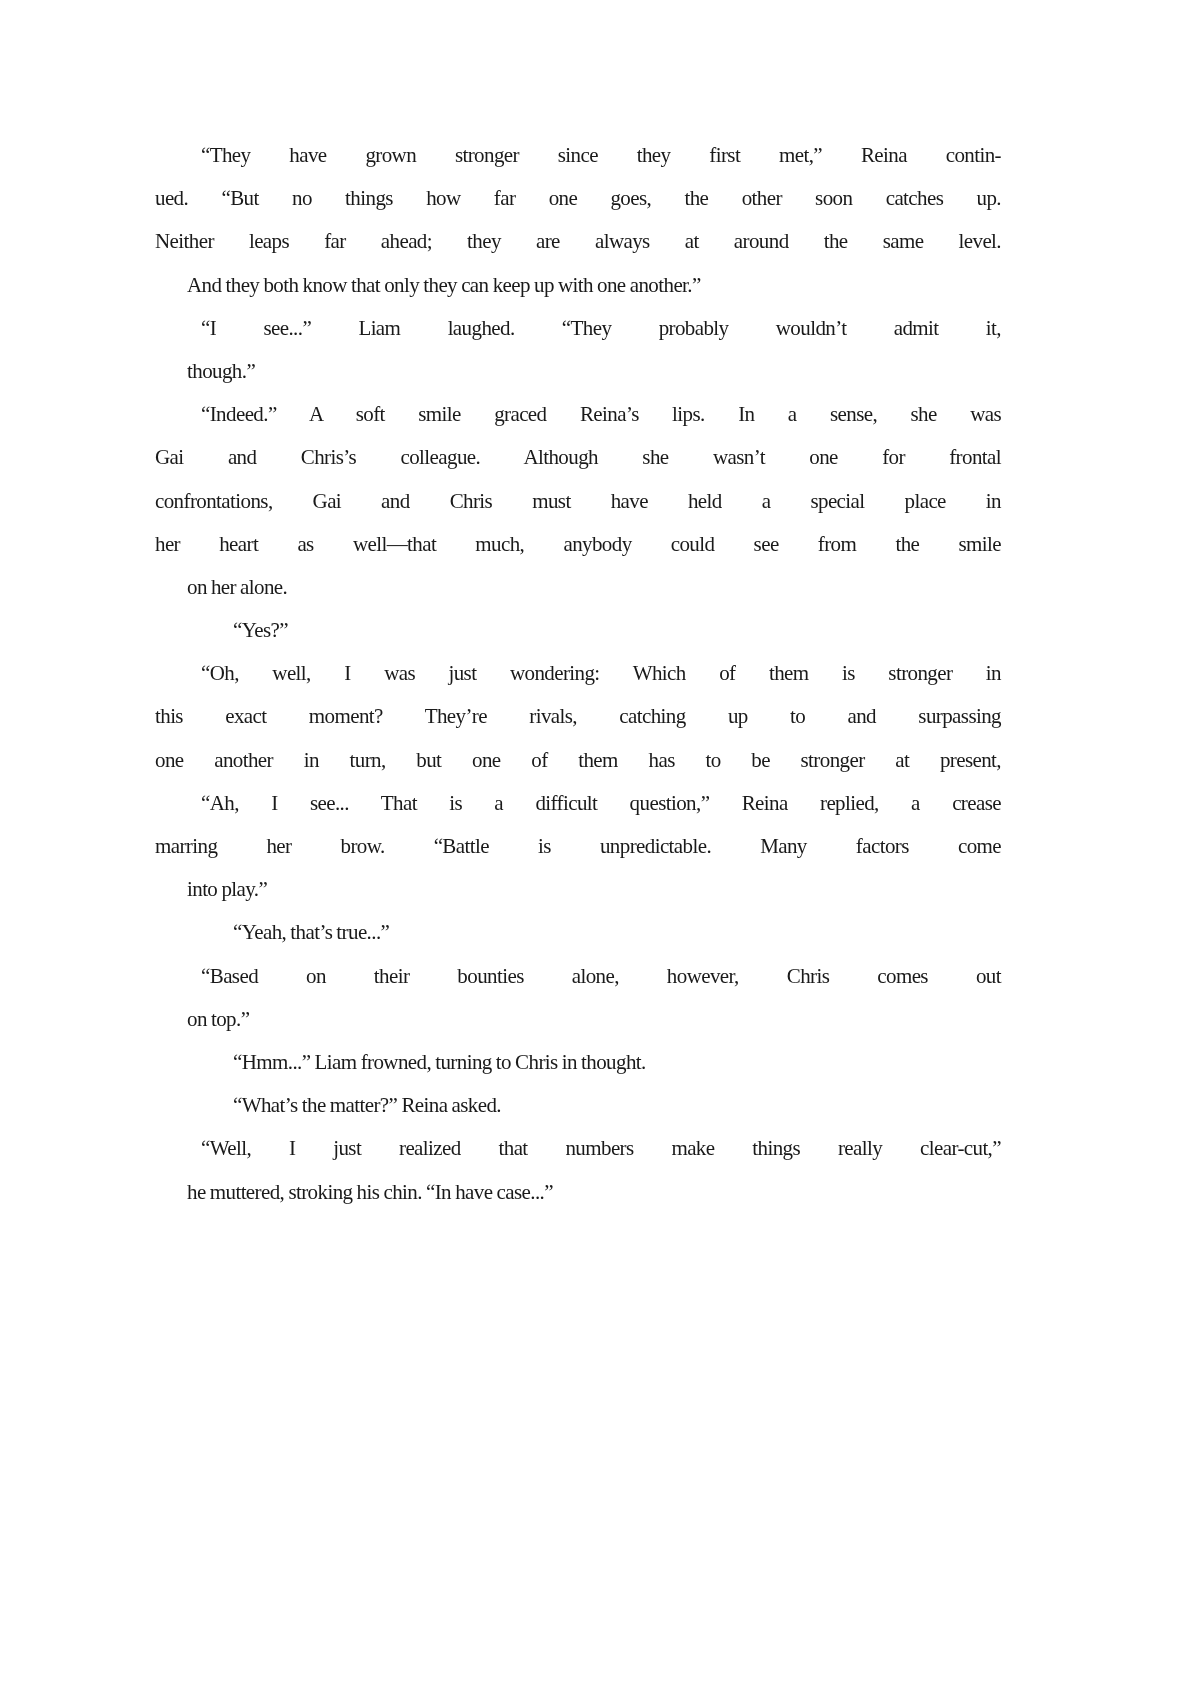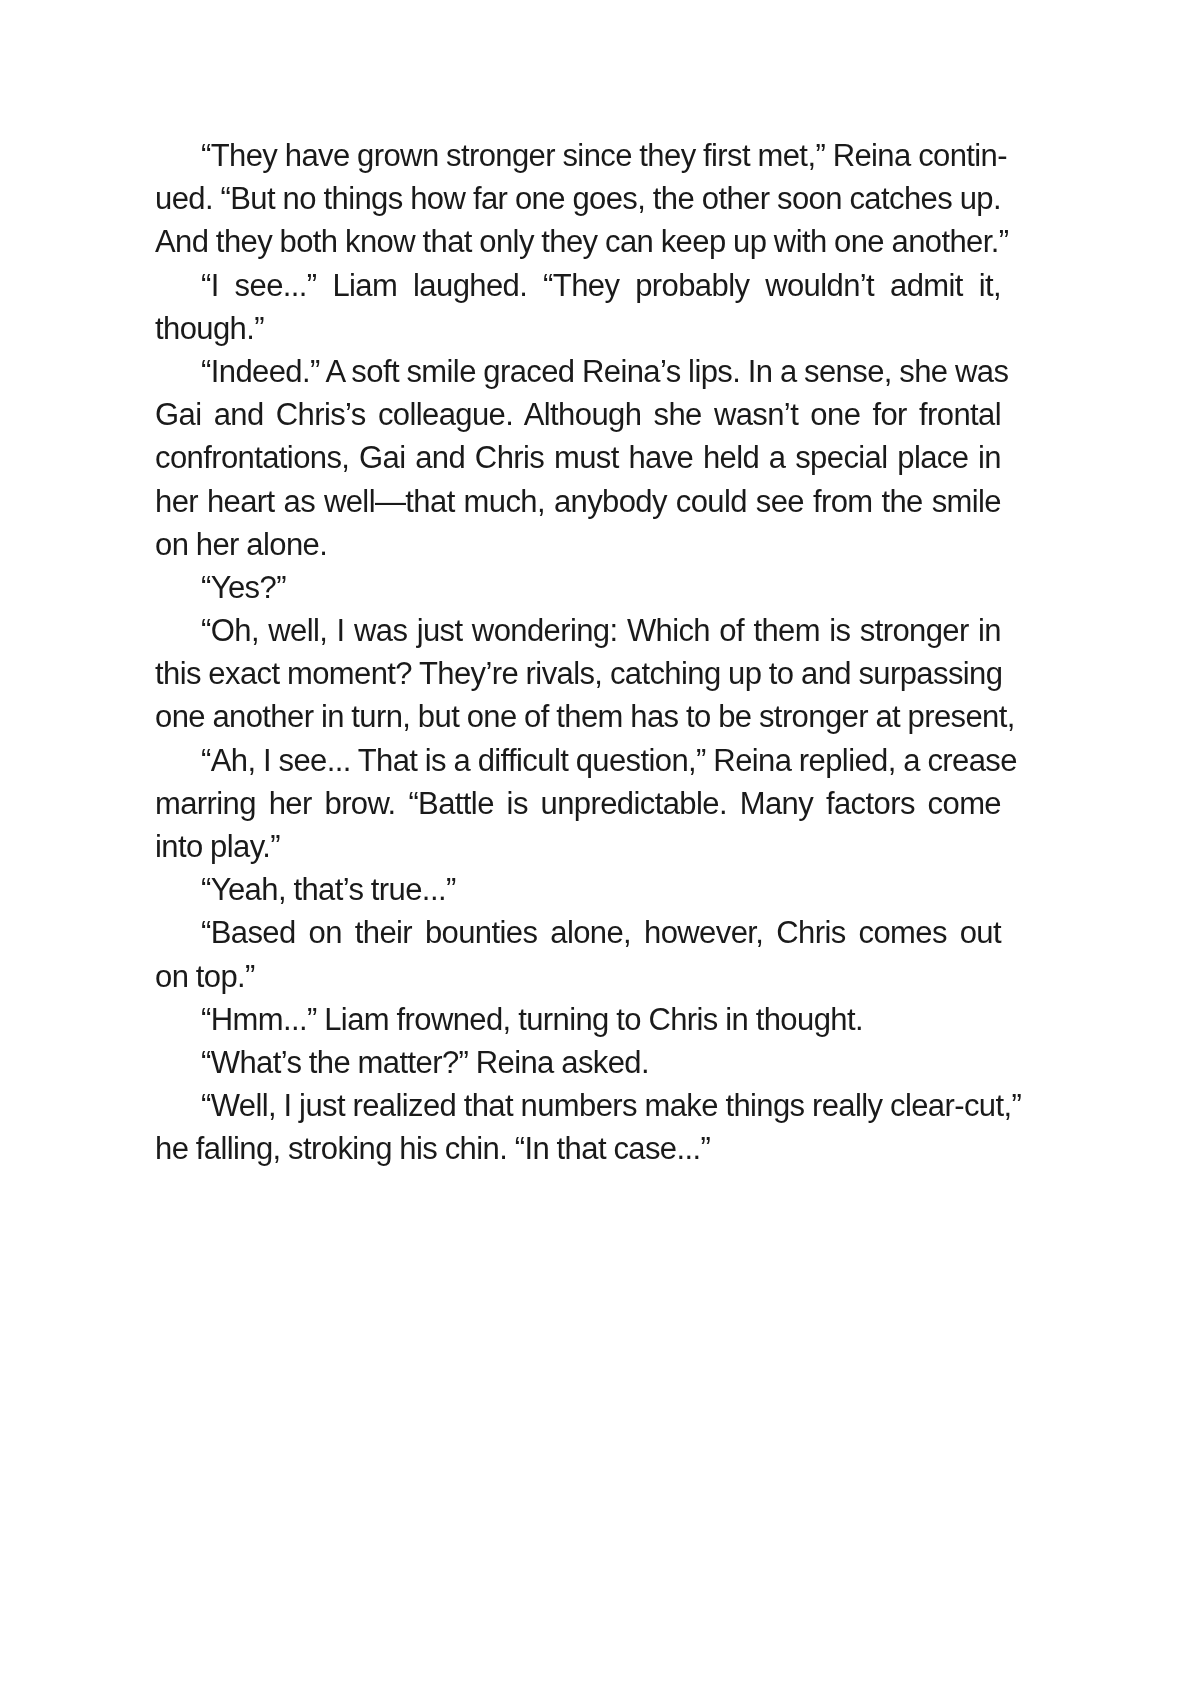"“They have grown stronger since" .page { font-family: Liberation Sans, sans-serif -> Liberation Serif, serif; font-size: 31px -> 21px }
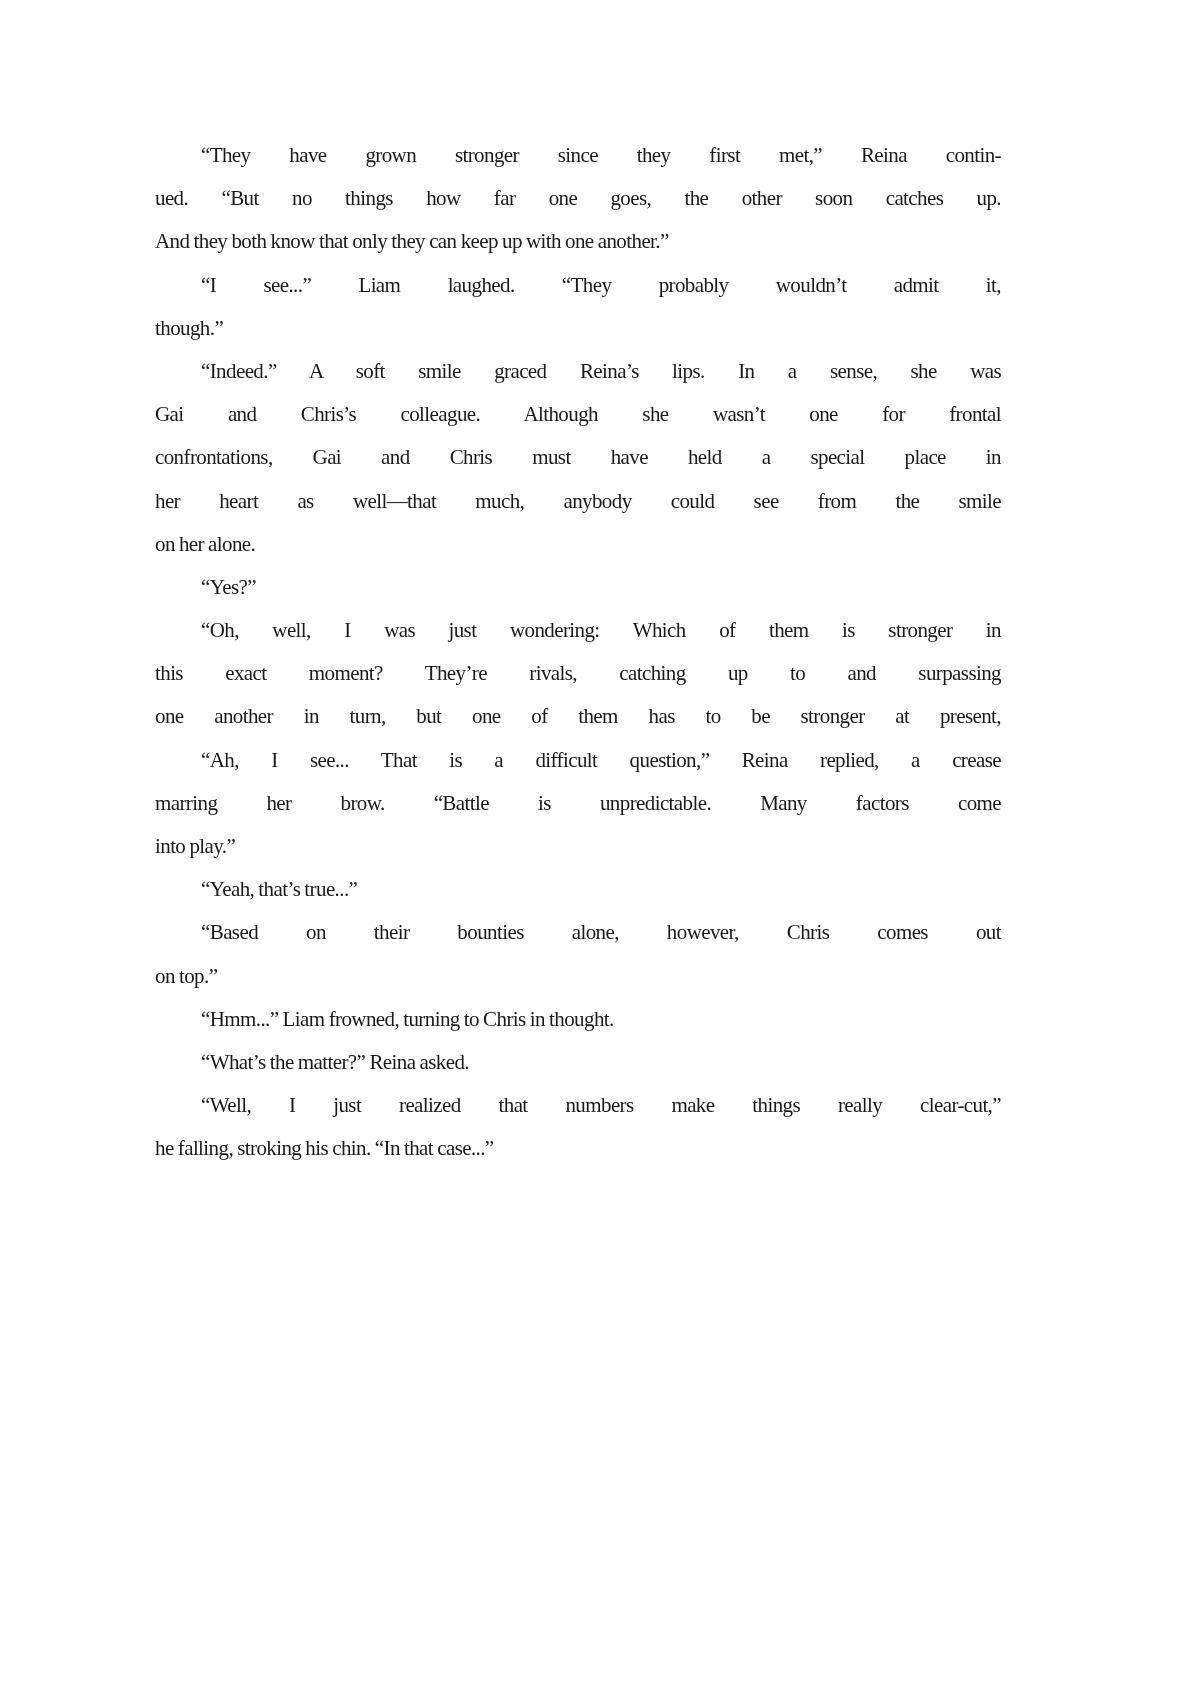"Neither leaps far ahead; they" span.line { html: none -> <span>Neither leaps far ahead; they are always at around the same level.</span> }
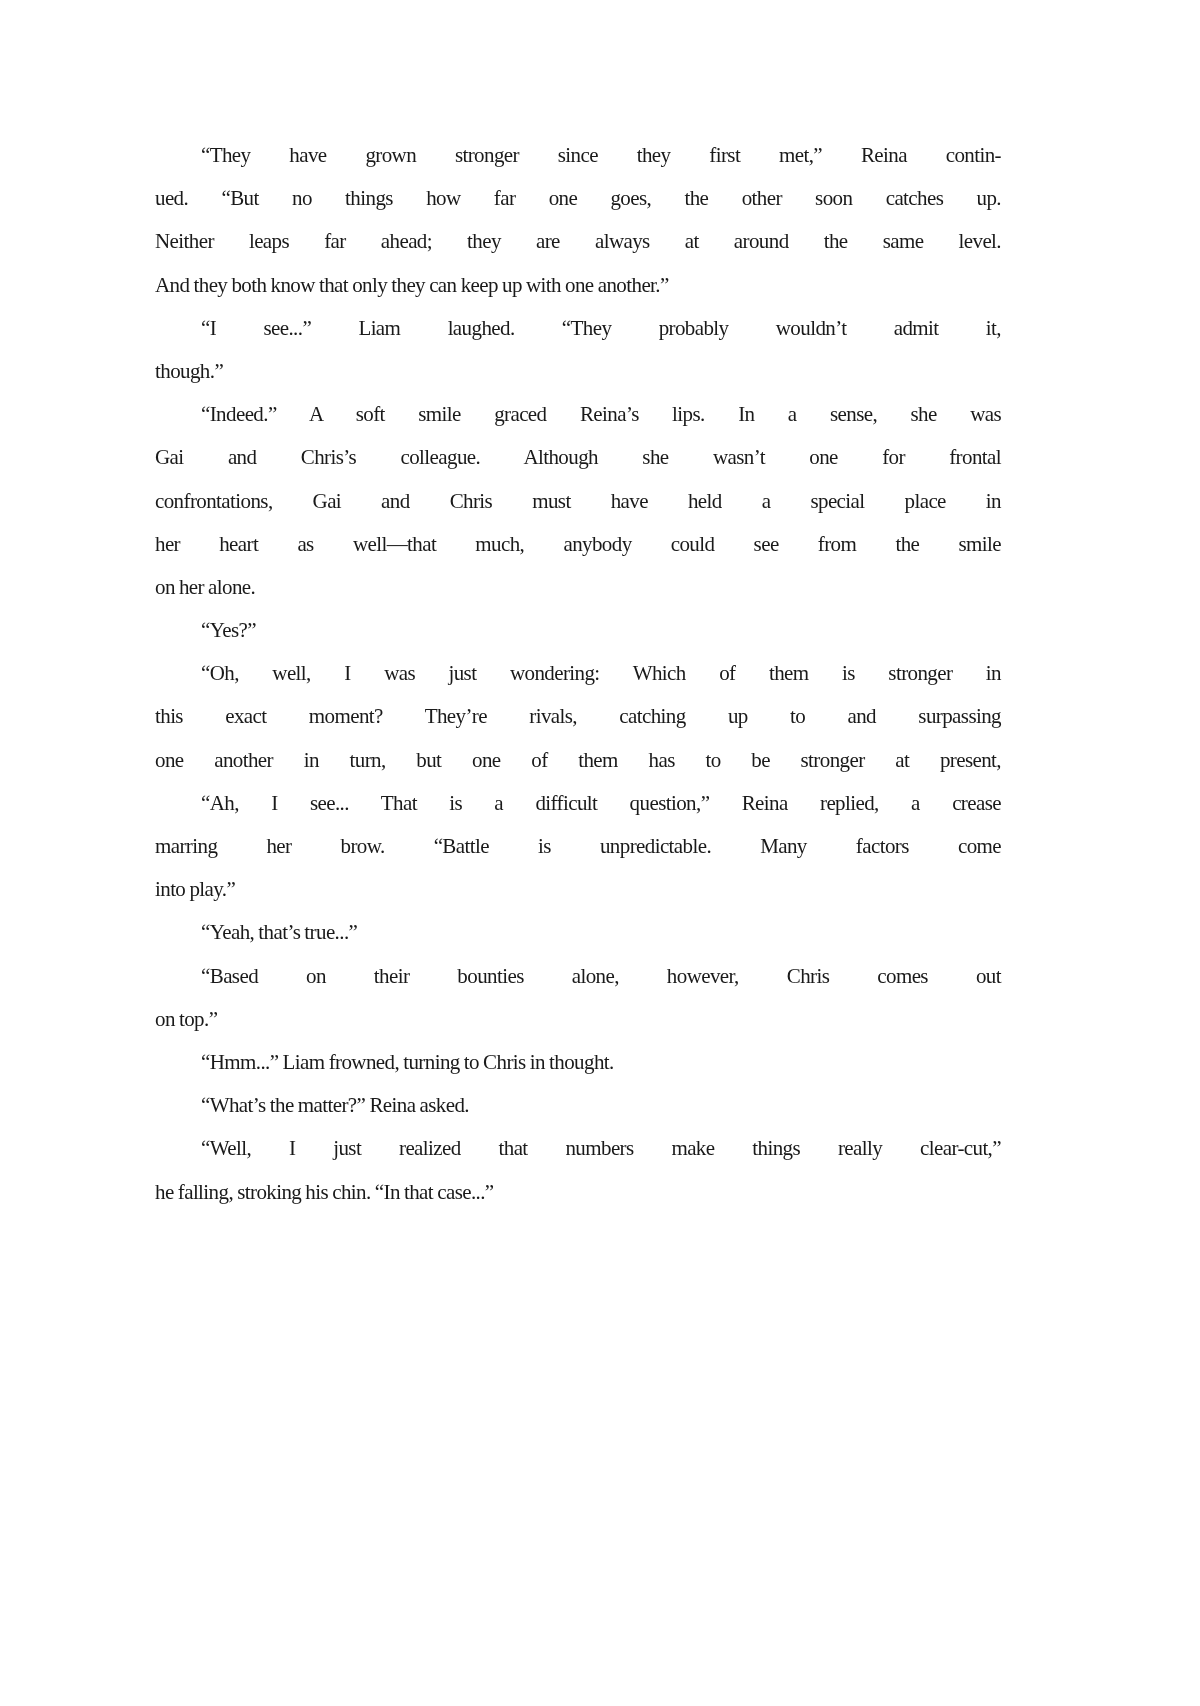"And they both know that" .line.last { margin-left: none -> 32px }
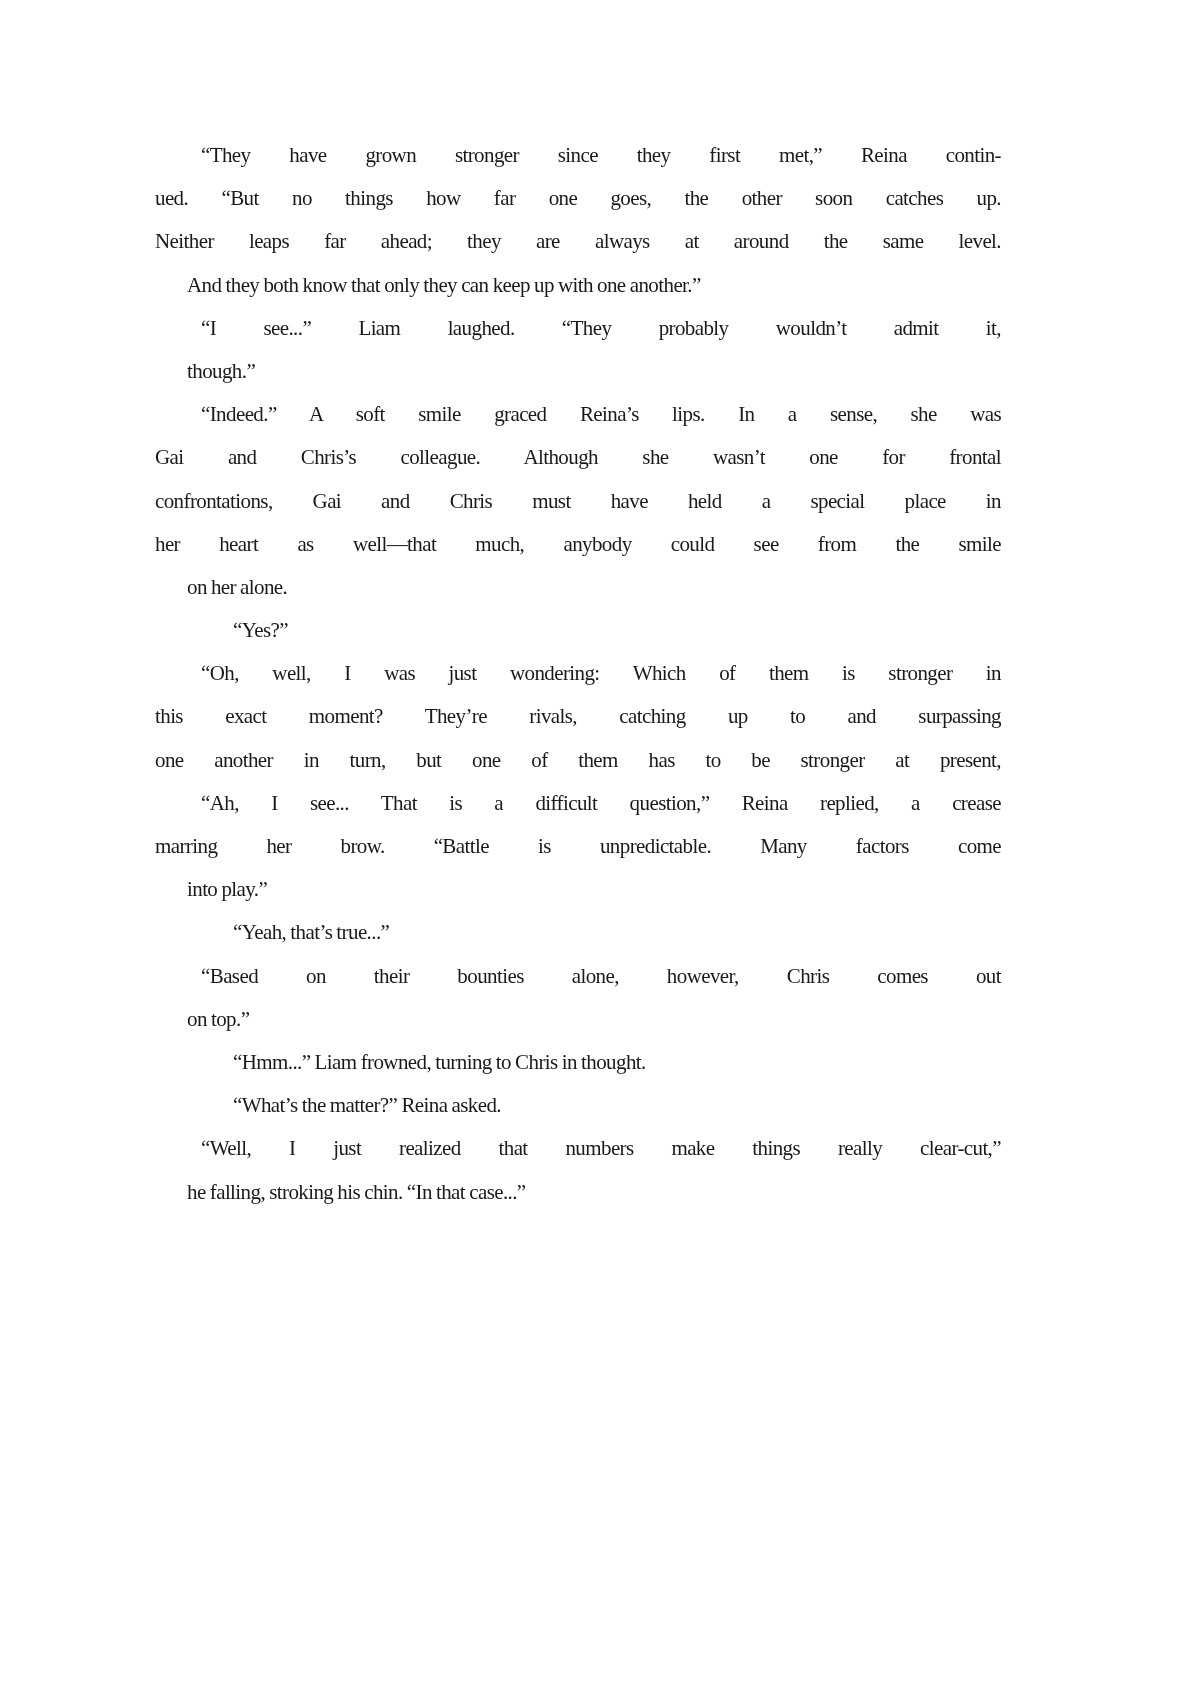"he falling, stroking his chin." span.line { text: falling, stroking his chin. “In that -> muttered, stroking his chin. “In have }
